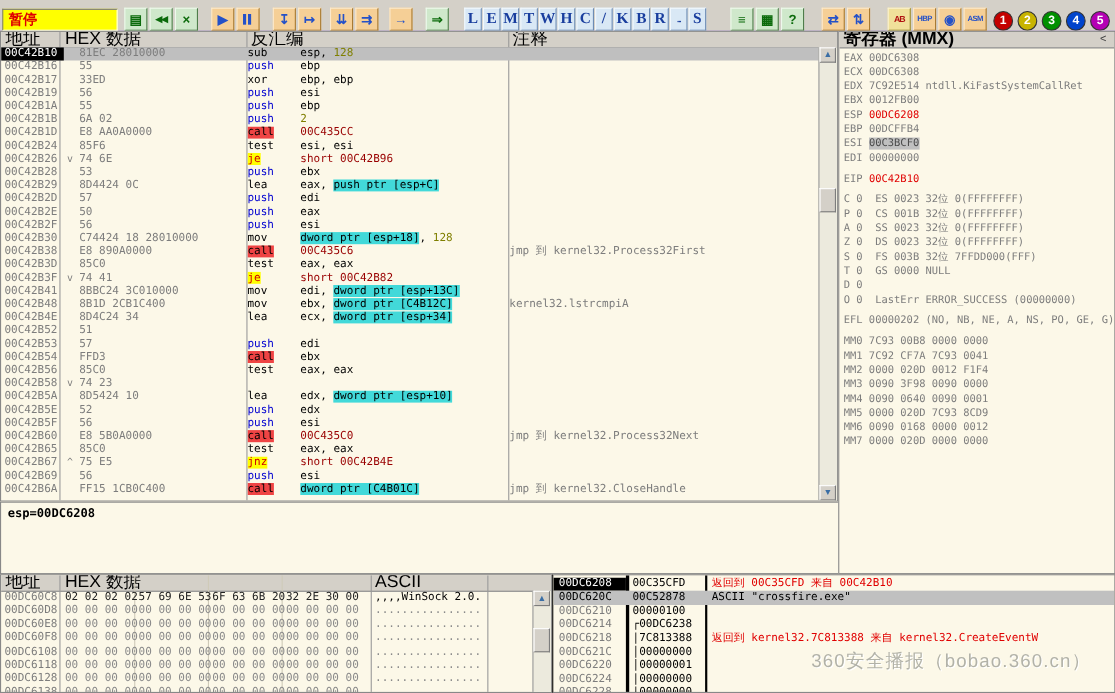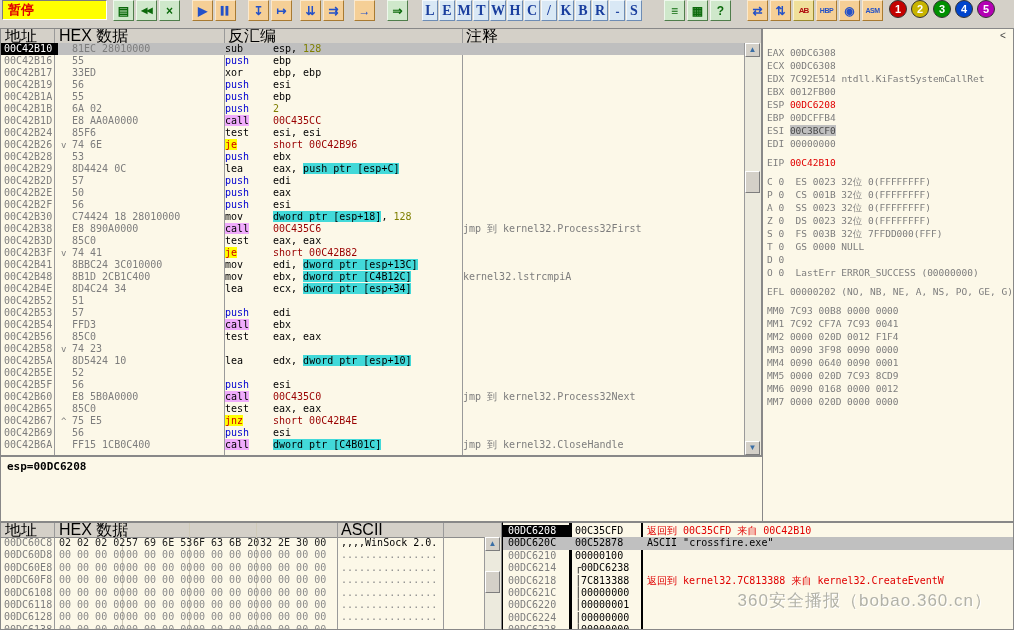"暂停" #toolbar { align-items: flex-start -> flex-end }
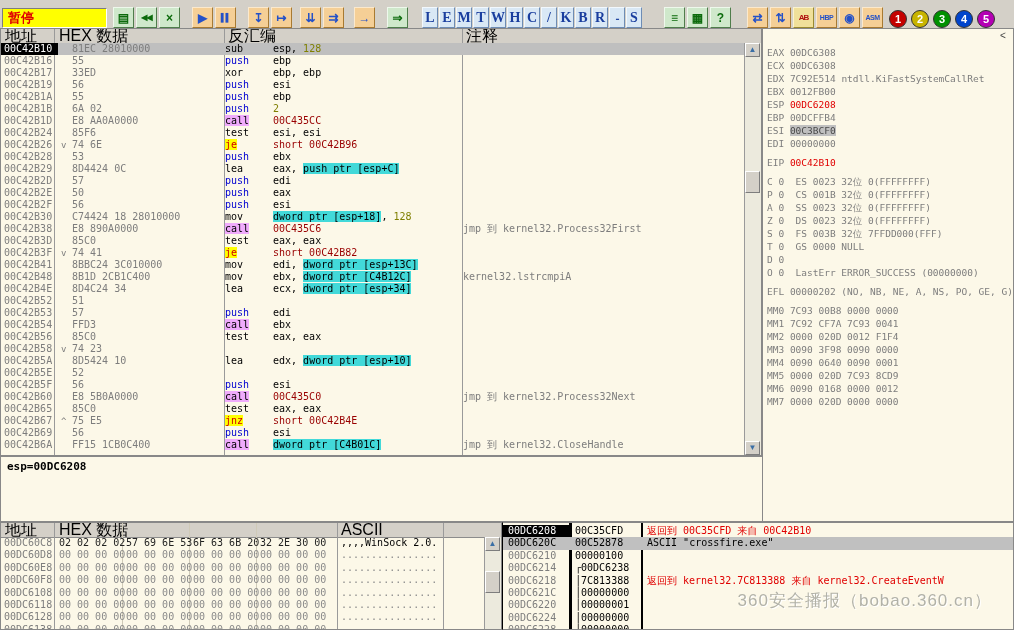"AB" div.tbtn { margin-left: 2px -> 16px }
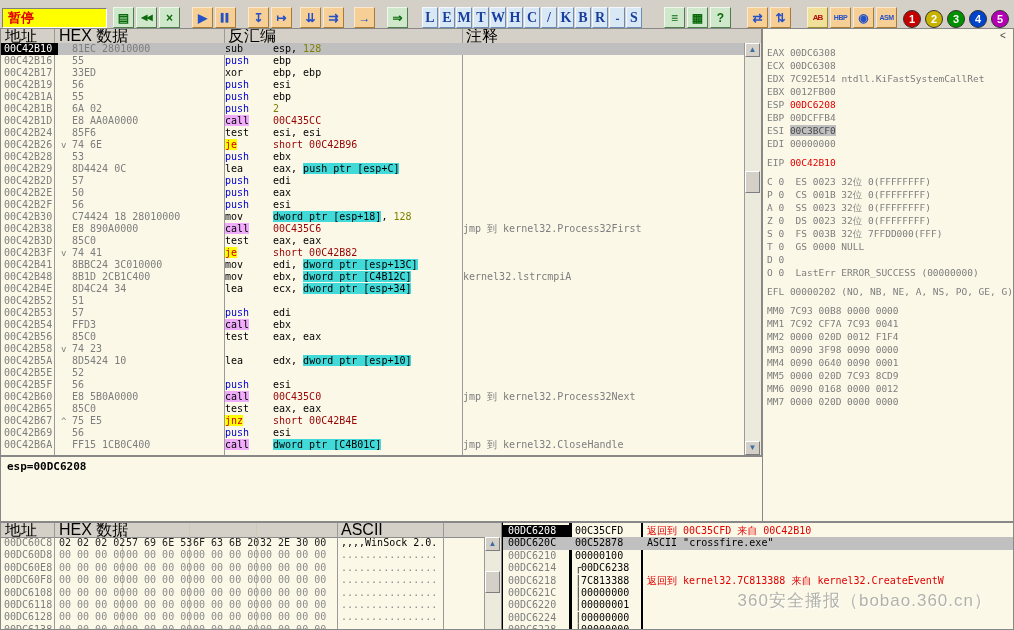"寄存器 (MMX)" div.phead { html: none -> <div> <span>寄存器 (MMX)</span> </div> }
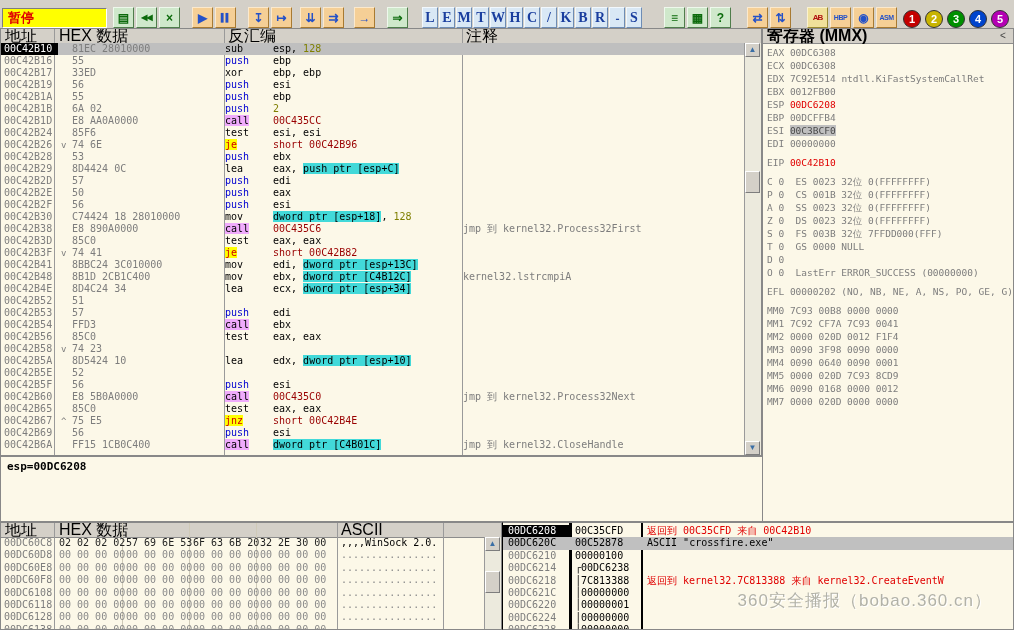"call" .mn .call { background: #f0abfc -> #ef4444 }
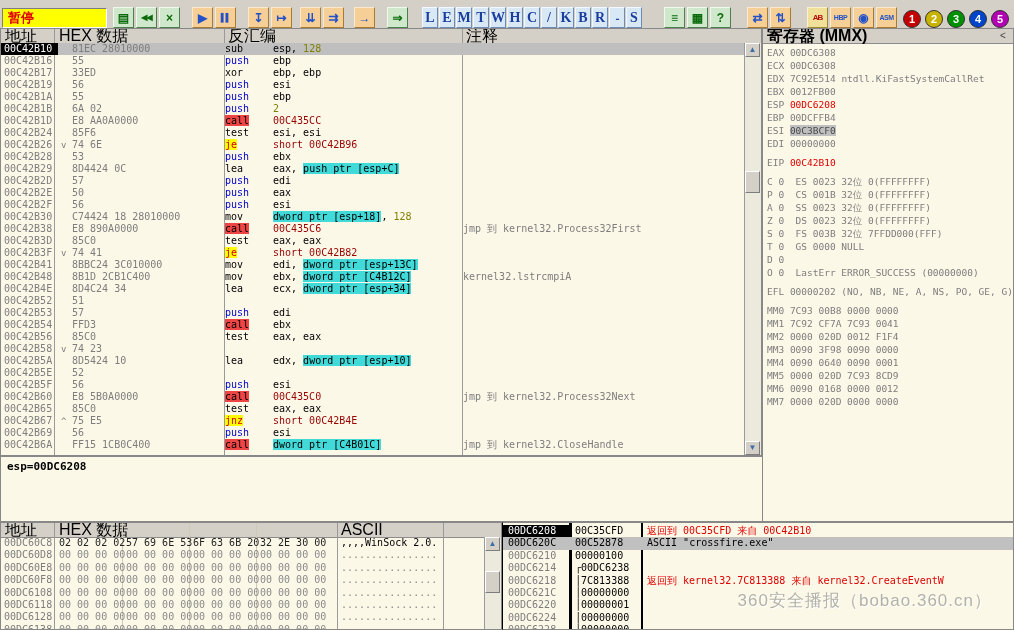"push edx" div.cd { html: none -> <div><span><span>push</span></span><span>edx</span></div> }
